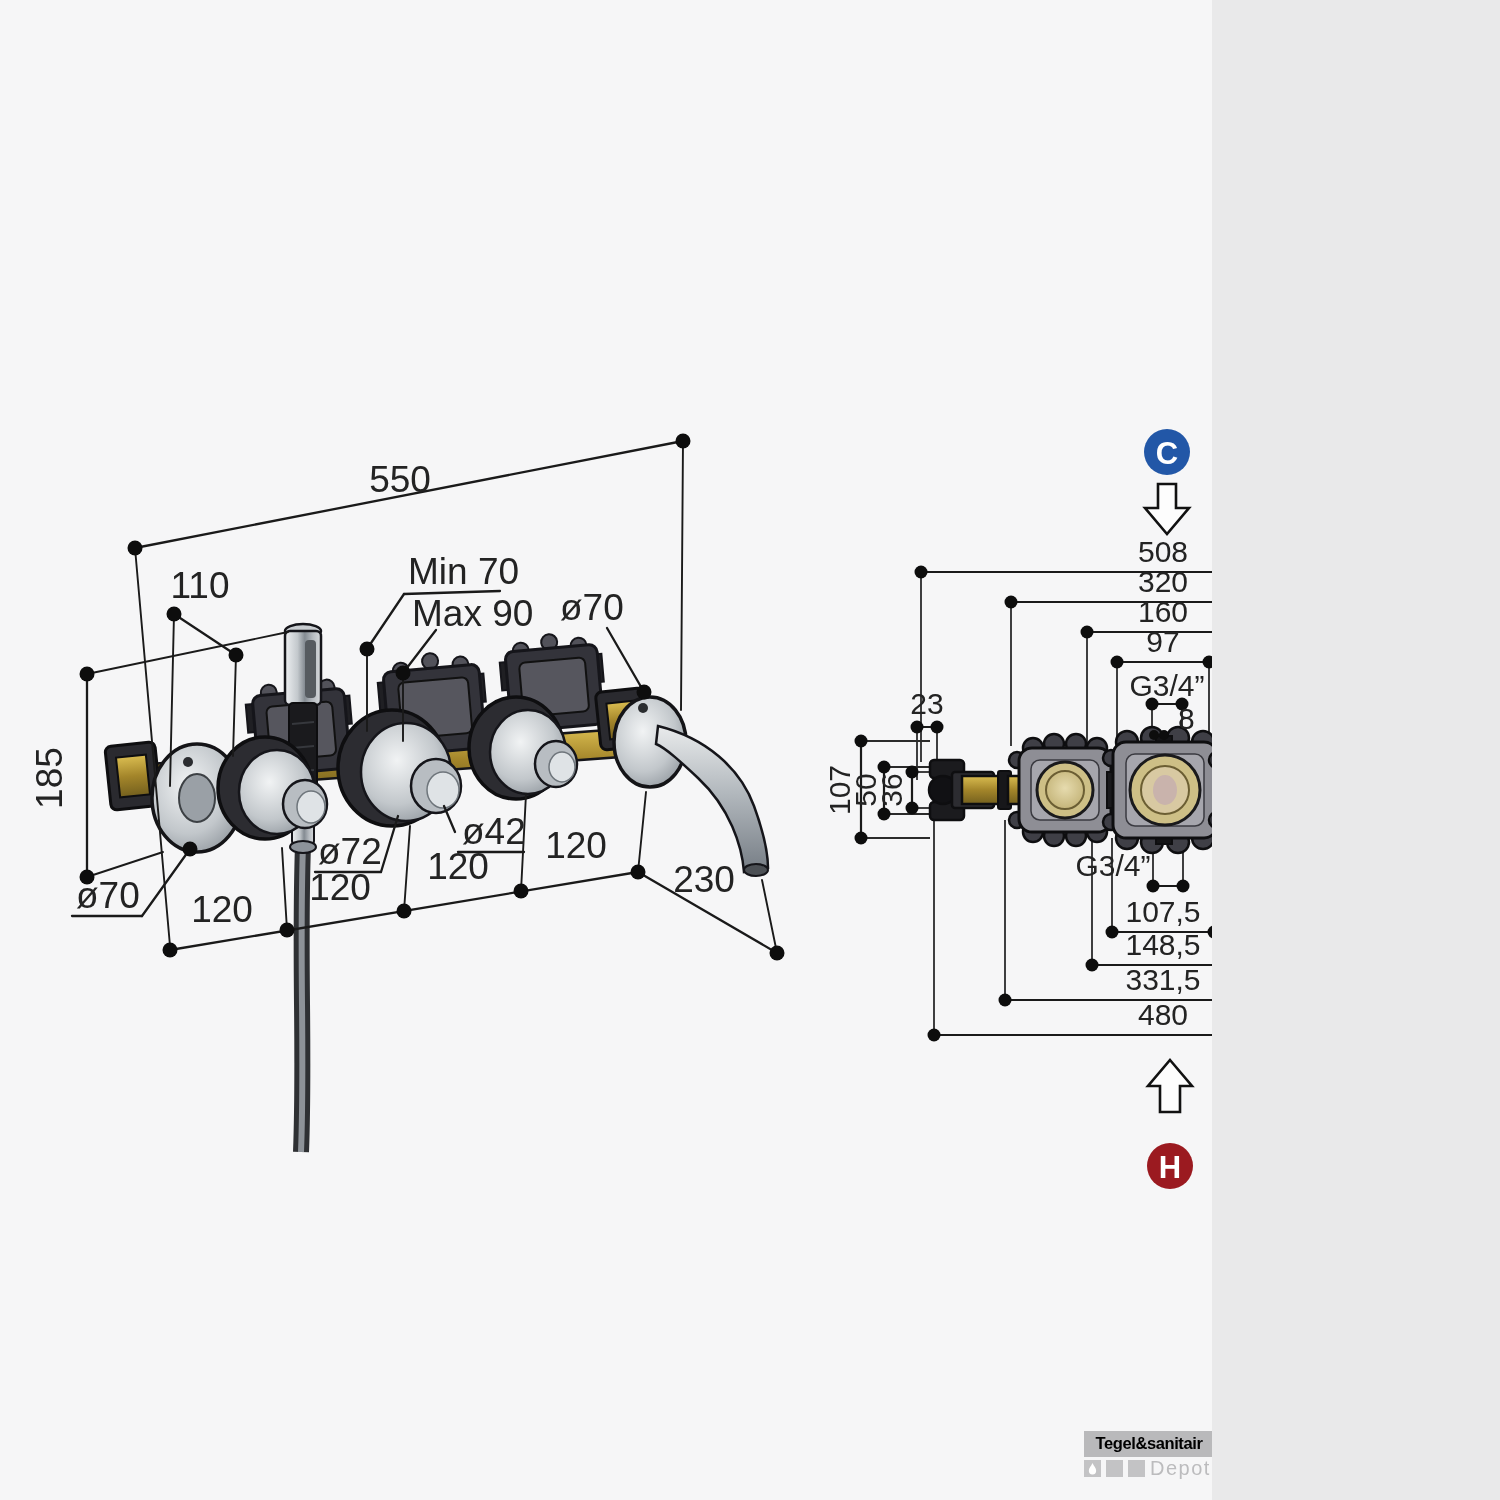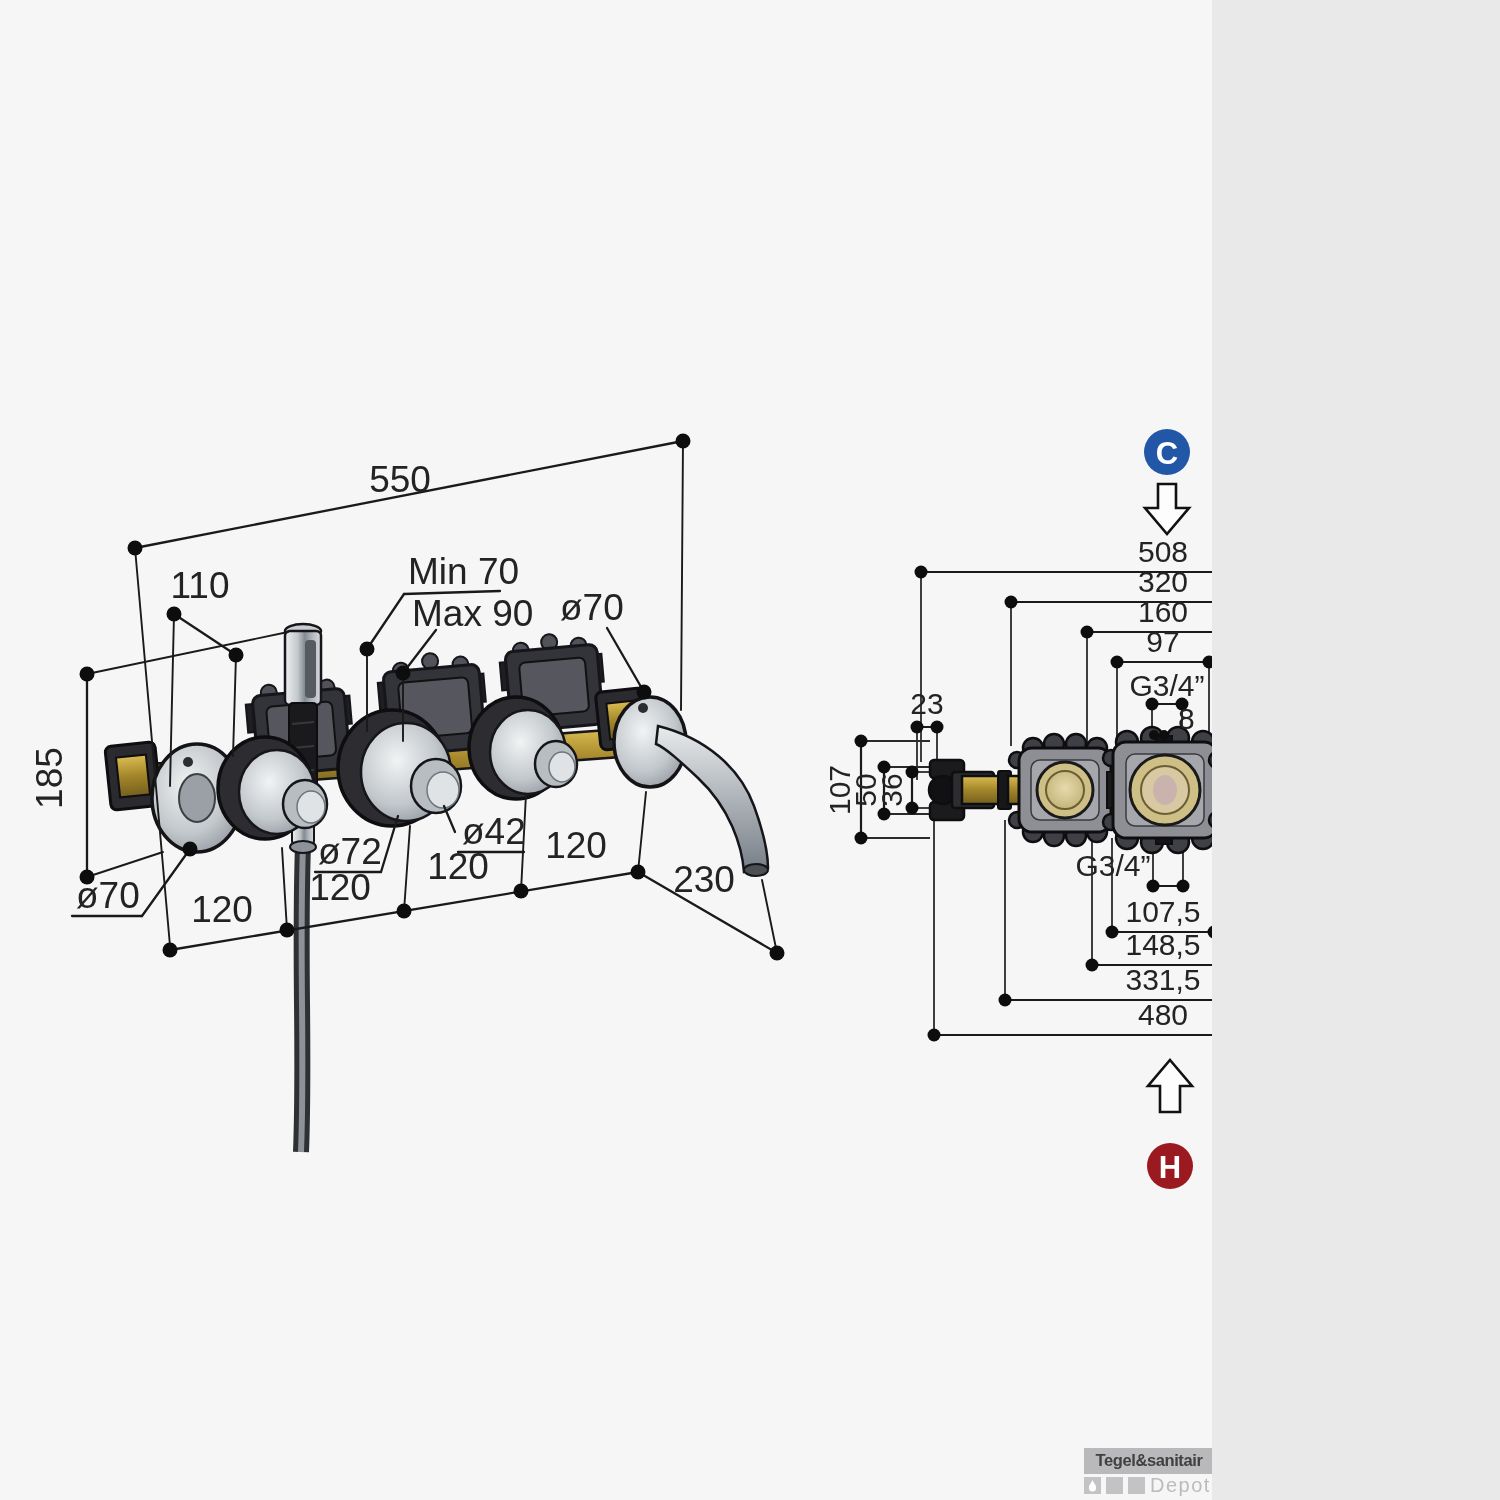"Tegel&sanitair" .logo-banner { color: #404040 -> #000000 }
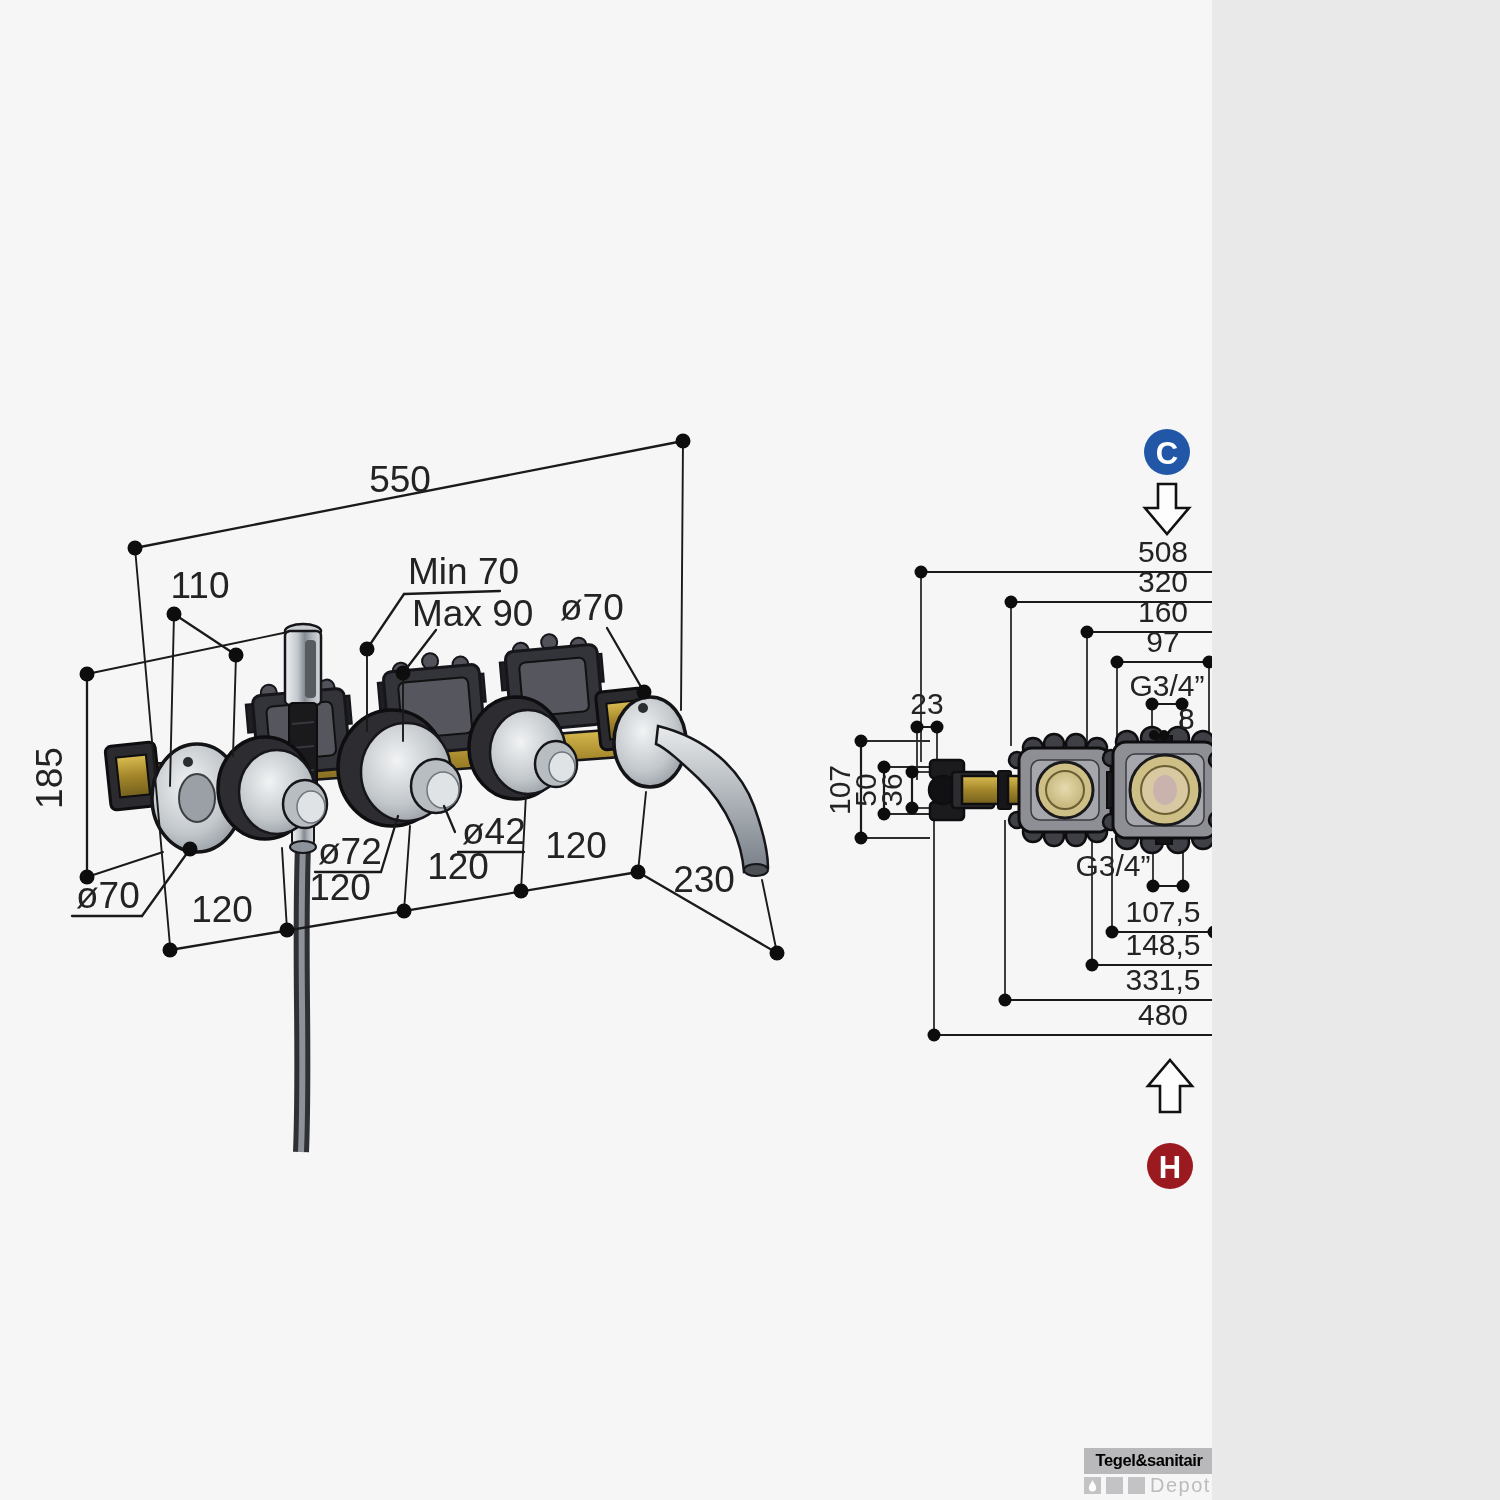"Depot" .logo-row { padding-bottom: 6px -> 23px }
